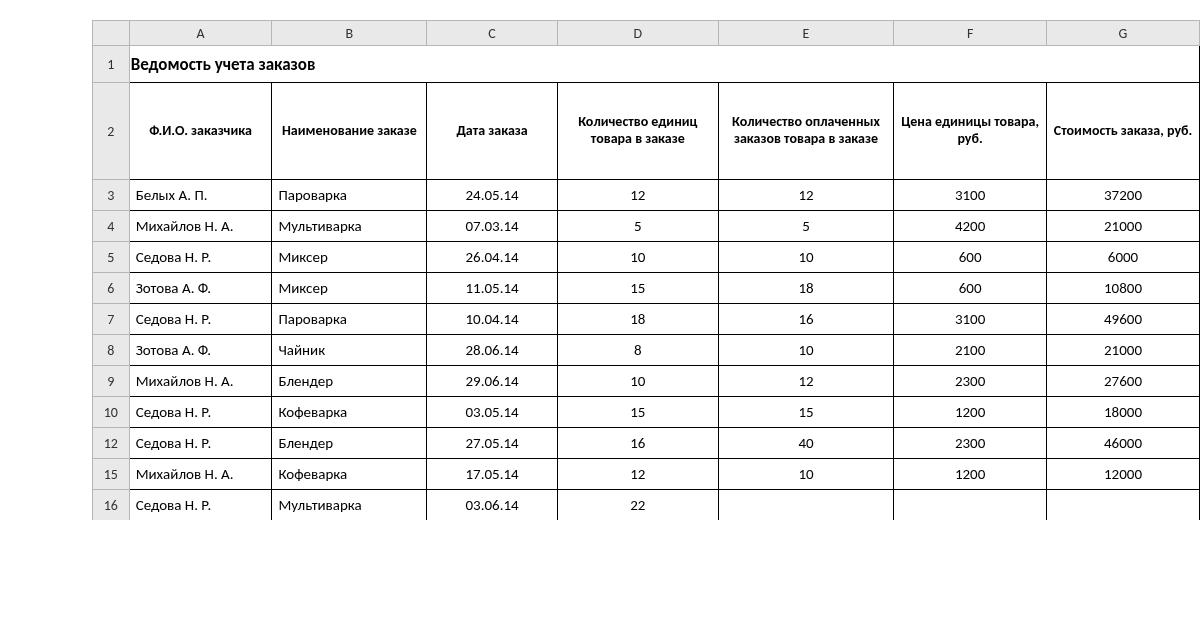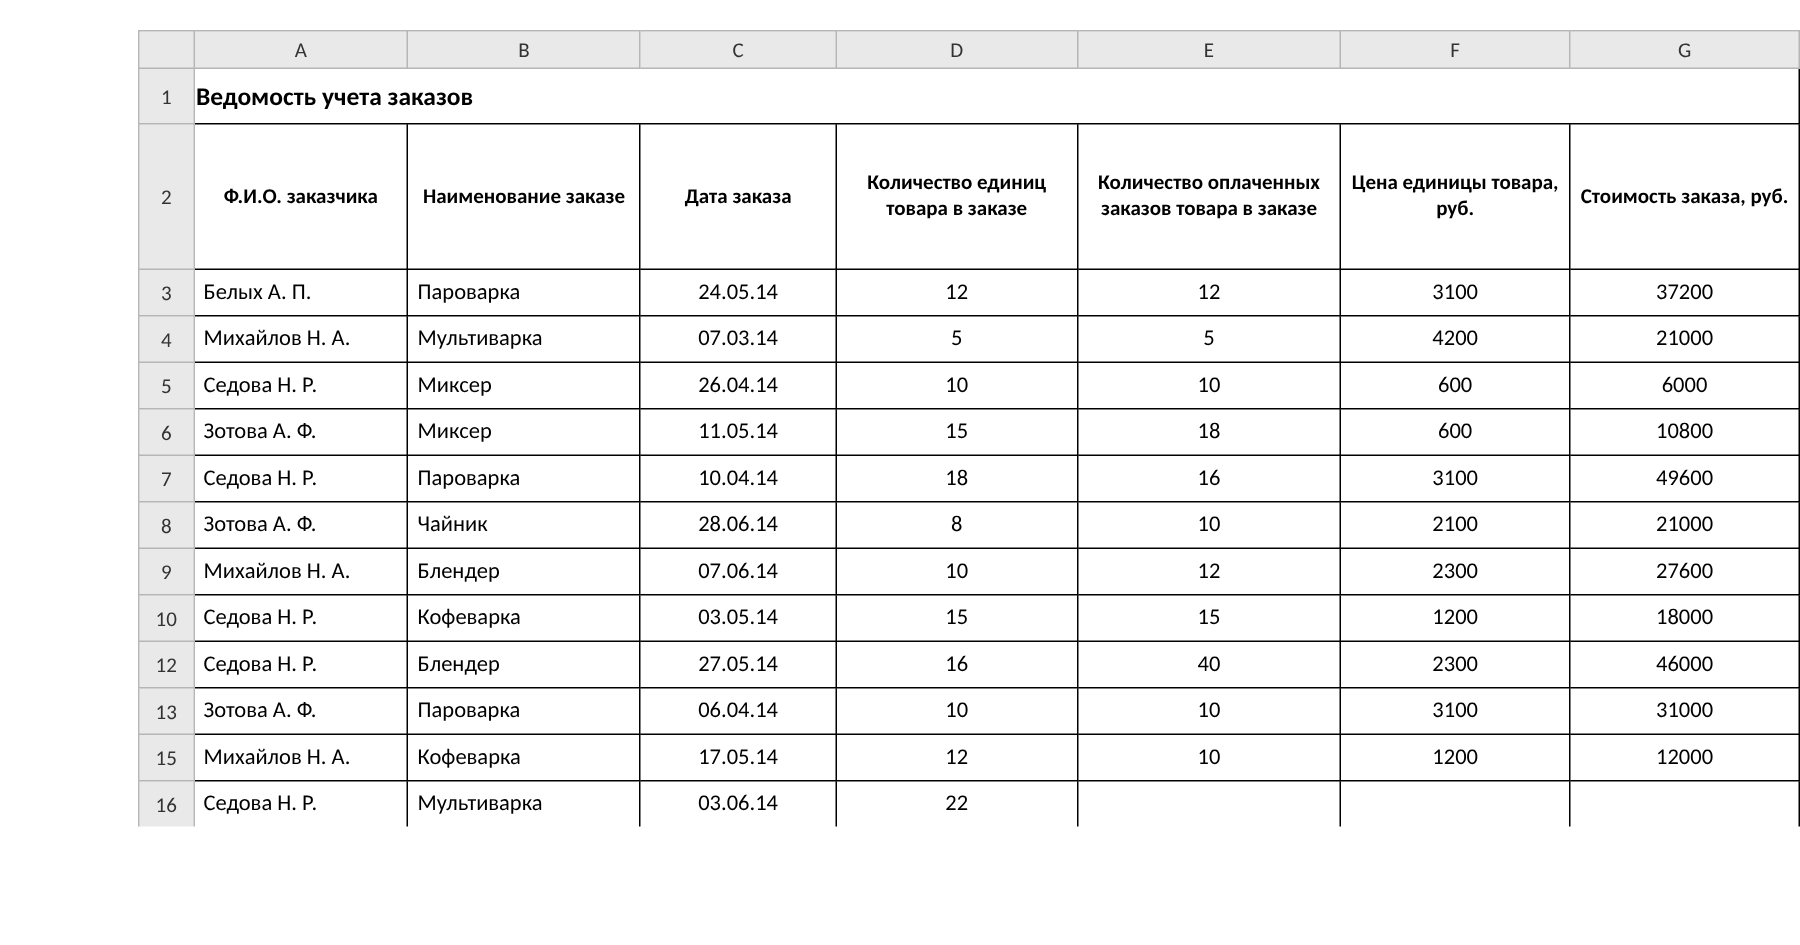"07.06.14" td.cell { text: 07.06.14 -> 29.06.14 }
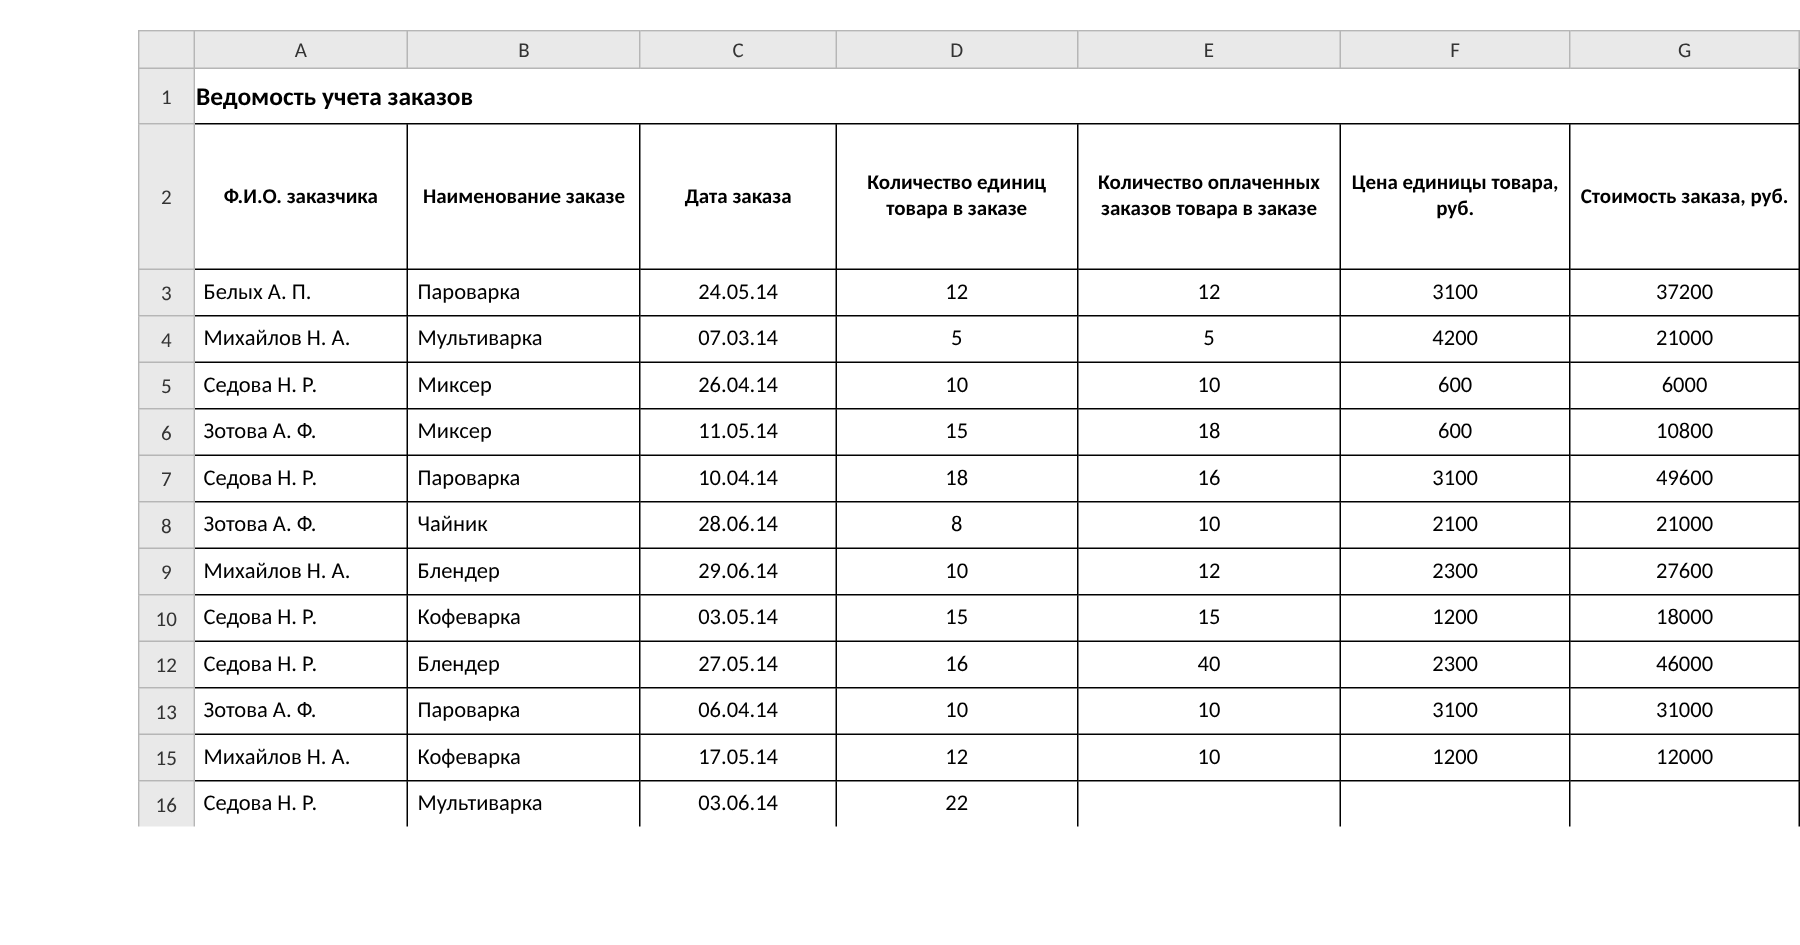"13" tr { html: <tr> <td>13</td> <td>Зотова А. Ф.</td> <td>Пароварка</td> <td>06.04.14</td> <td>10</td> <td>10</td> <td>3100</td> <td>31000</td> </tr> -> none }
